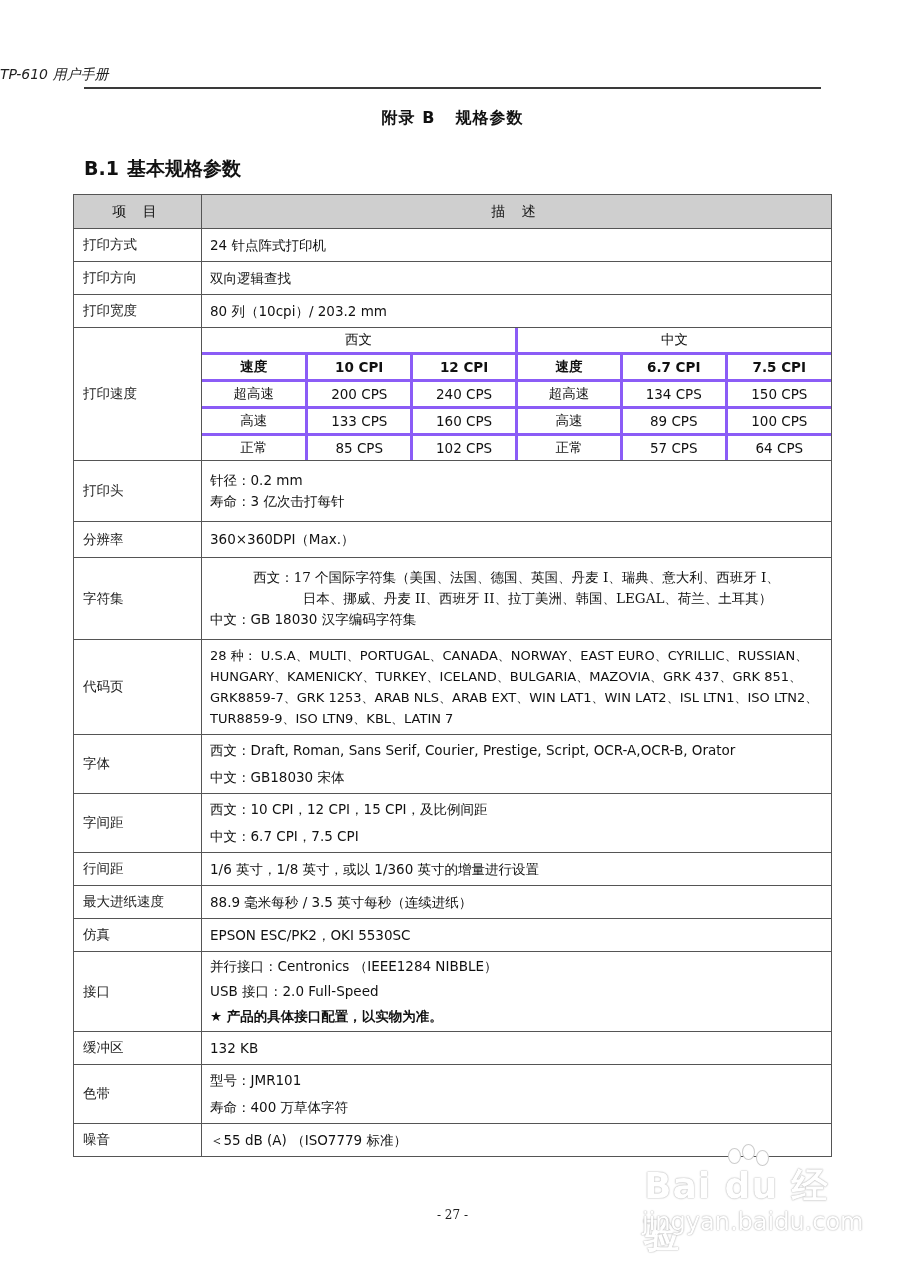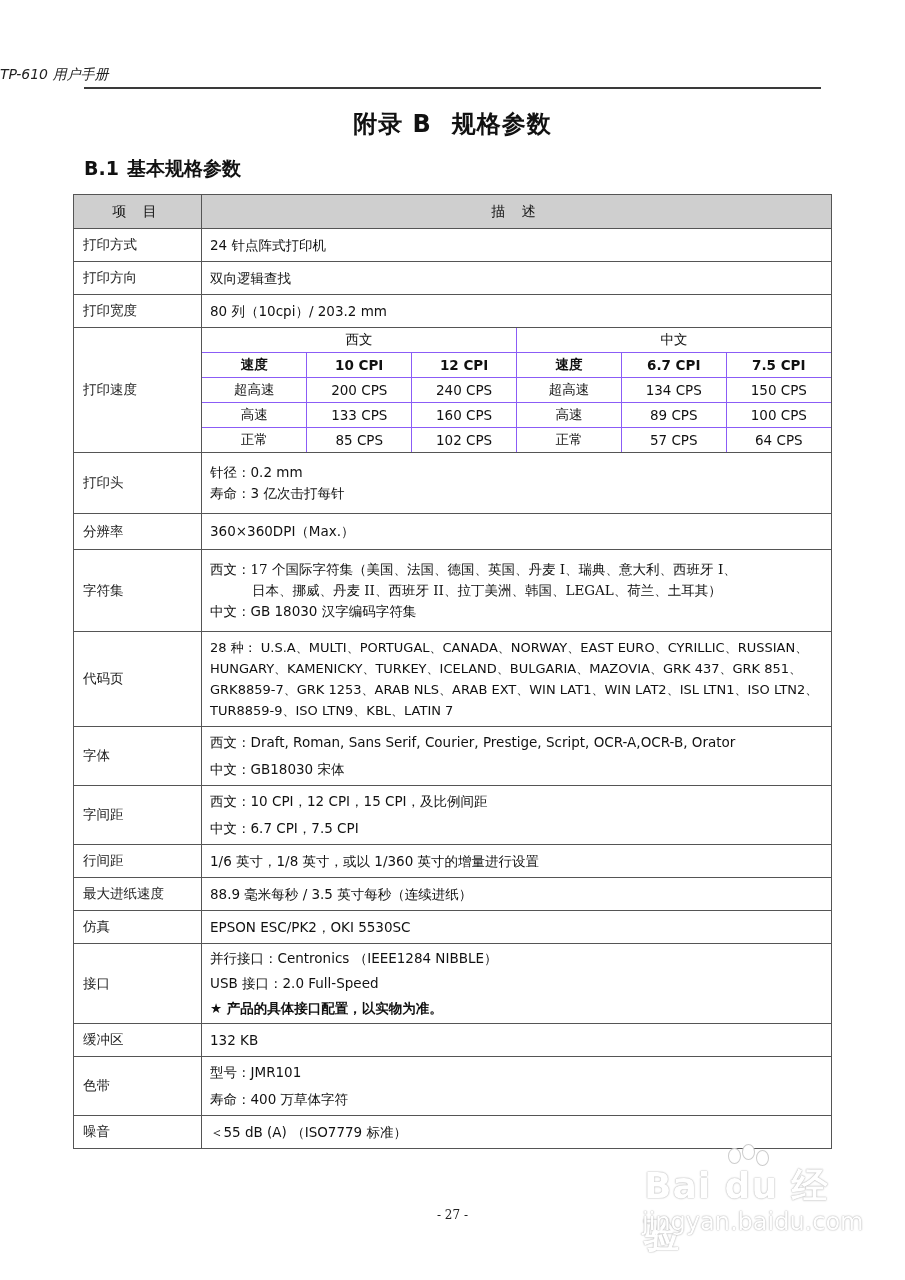"附录 B 规格参数" .appendix-title { font-size: 24px -> 16px }
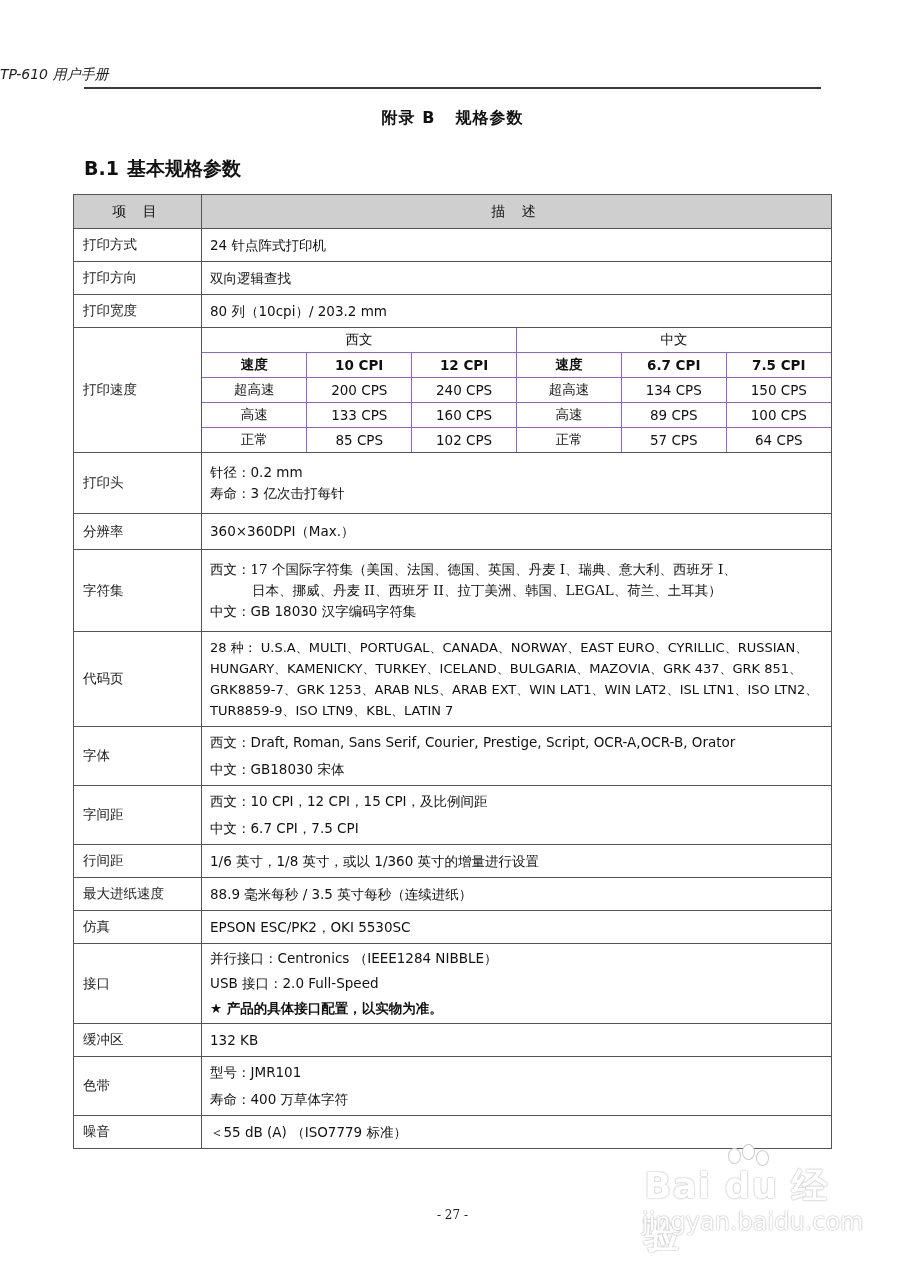"速度" table.speed td { border: 1px solid #8b5cf6 -> 3px solid #8b5cf6 }
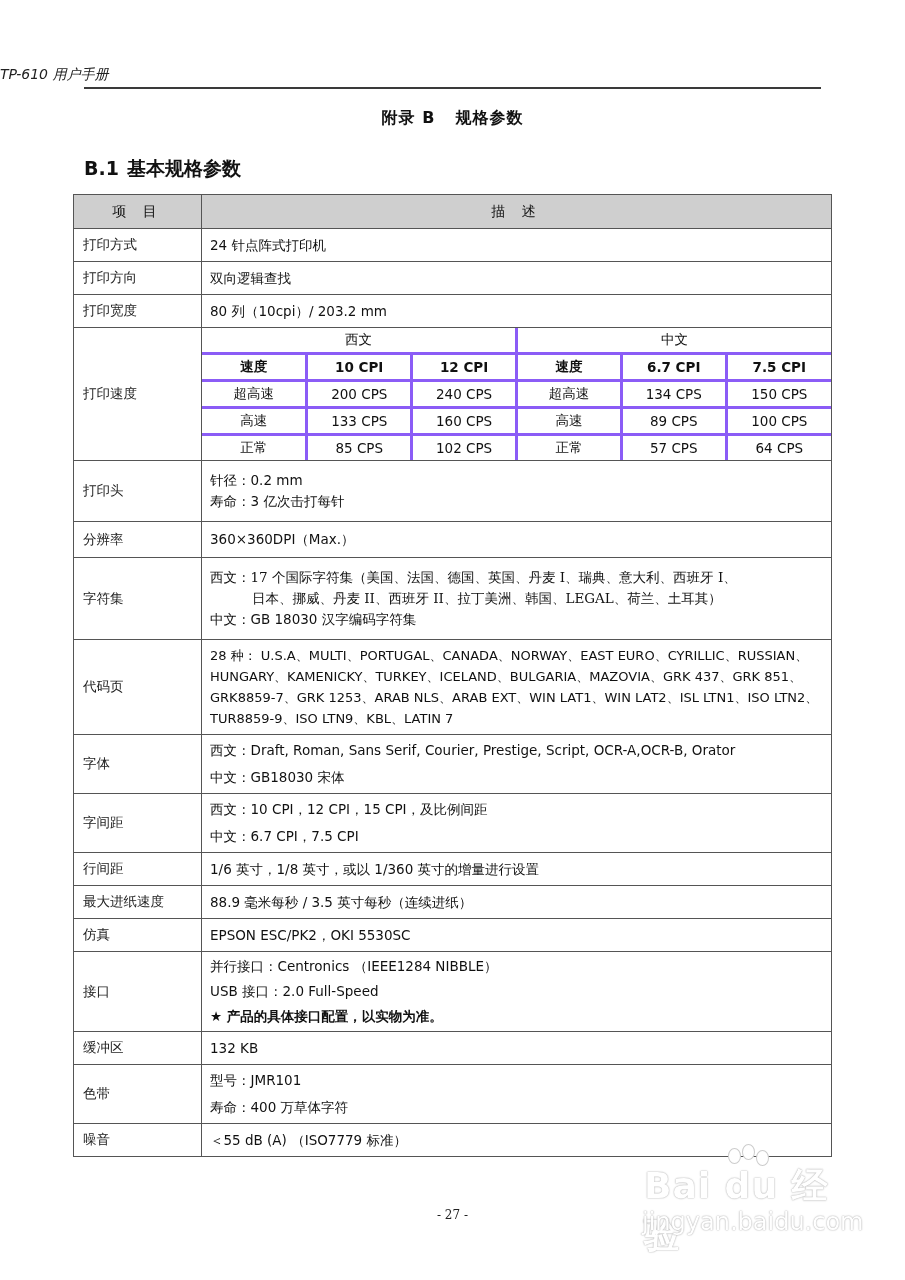"西文：17 个国际字符集（美国、法国、德国、英国、丹麦 I、瑞典、意大利、西班牙" .serif { text-align: none -> center }
